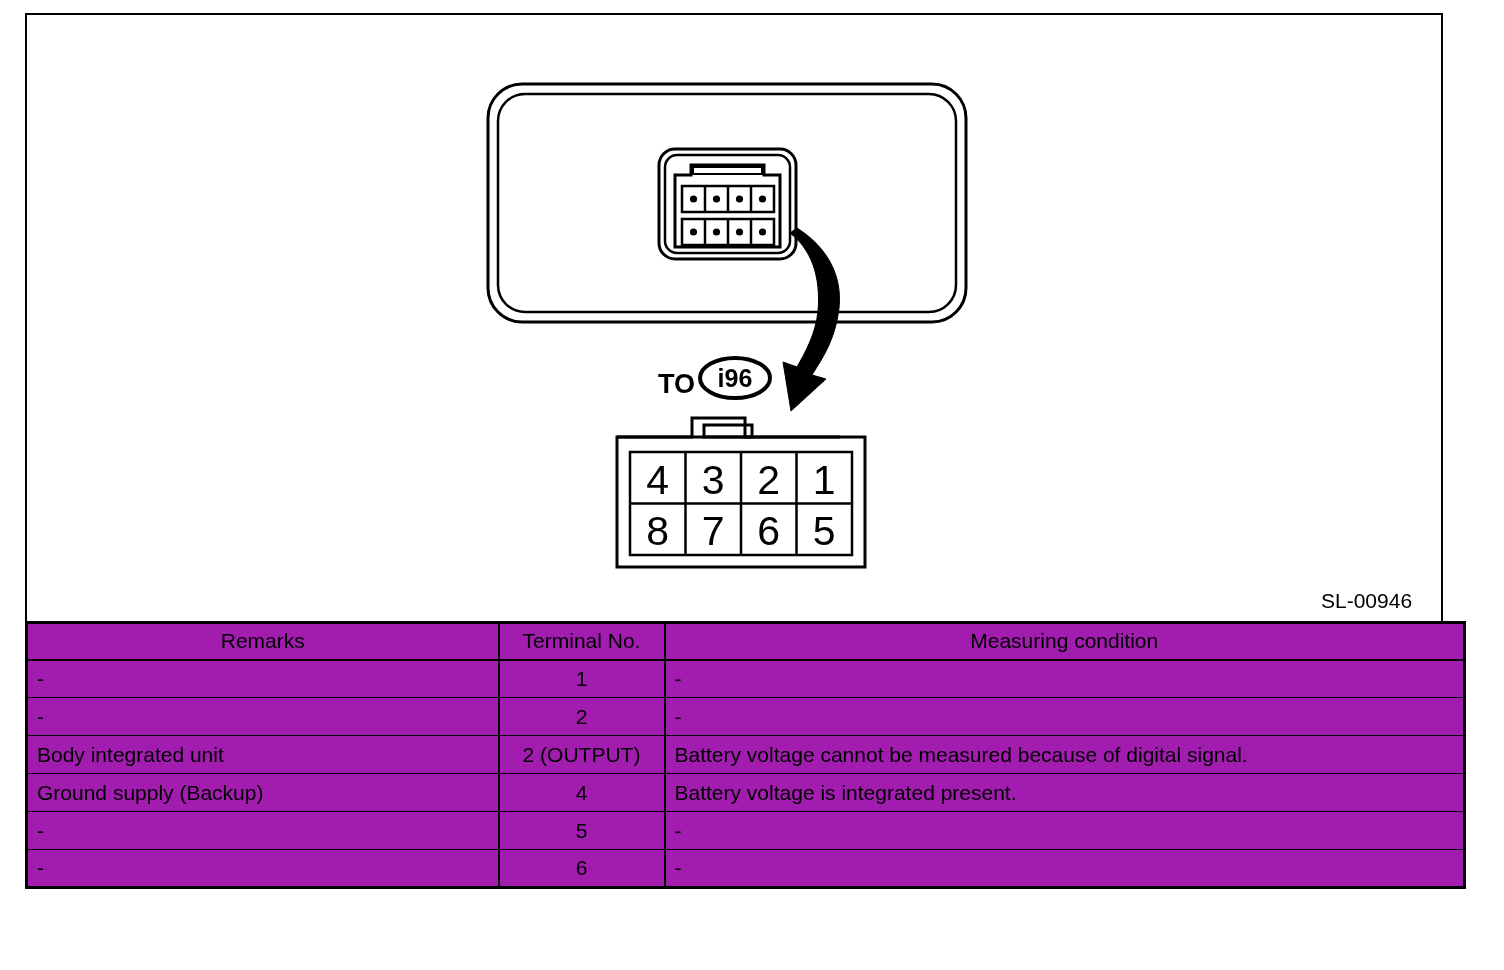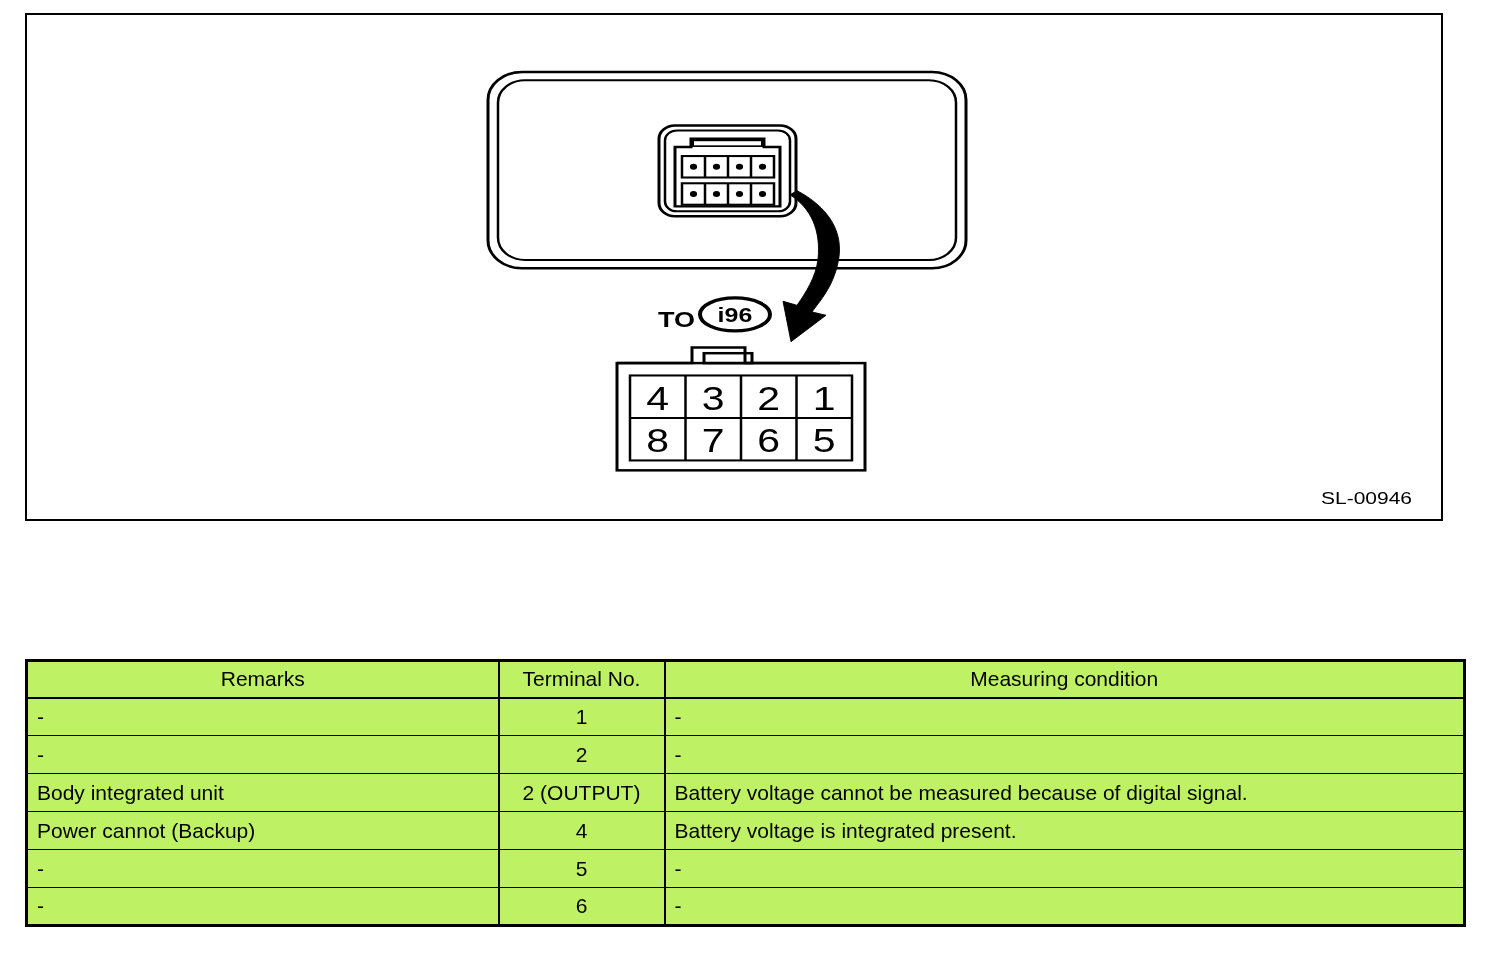"TO" #diagram-panel { height: 508px -> 615px }
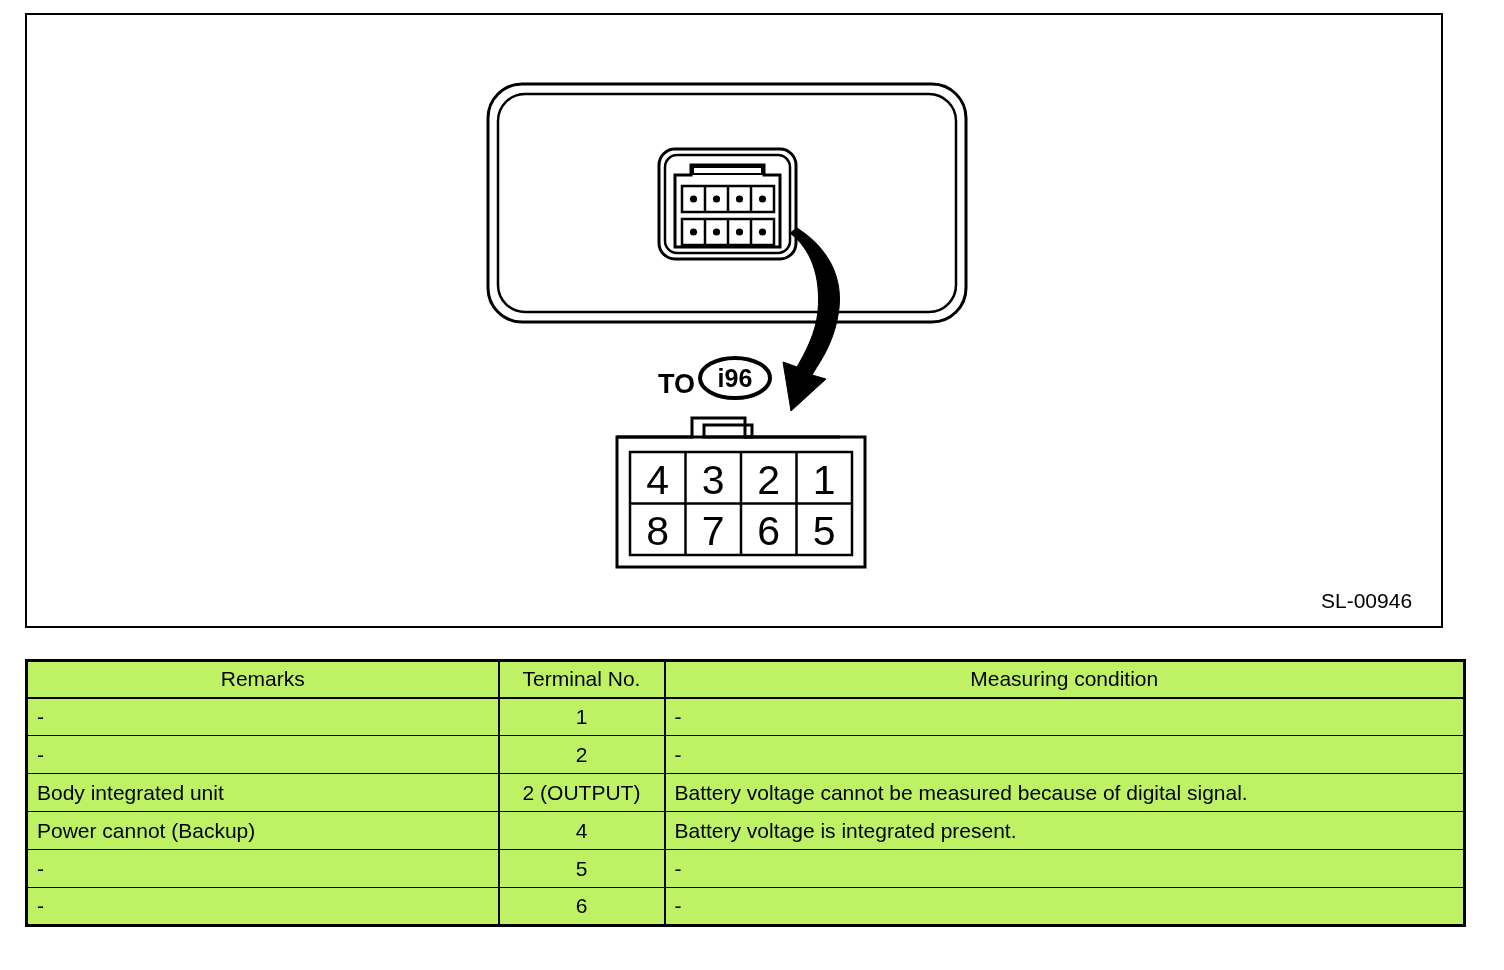"Remarks" #spec-table { background: #bef264 -> #a21caf; top: 659px -> 621px }
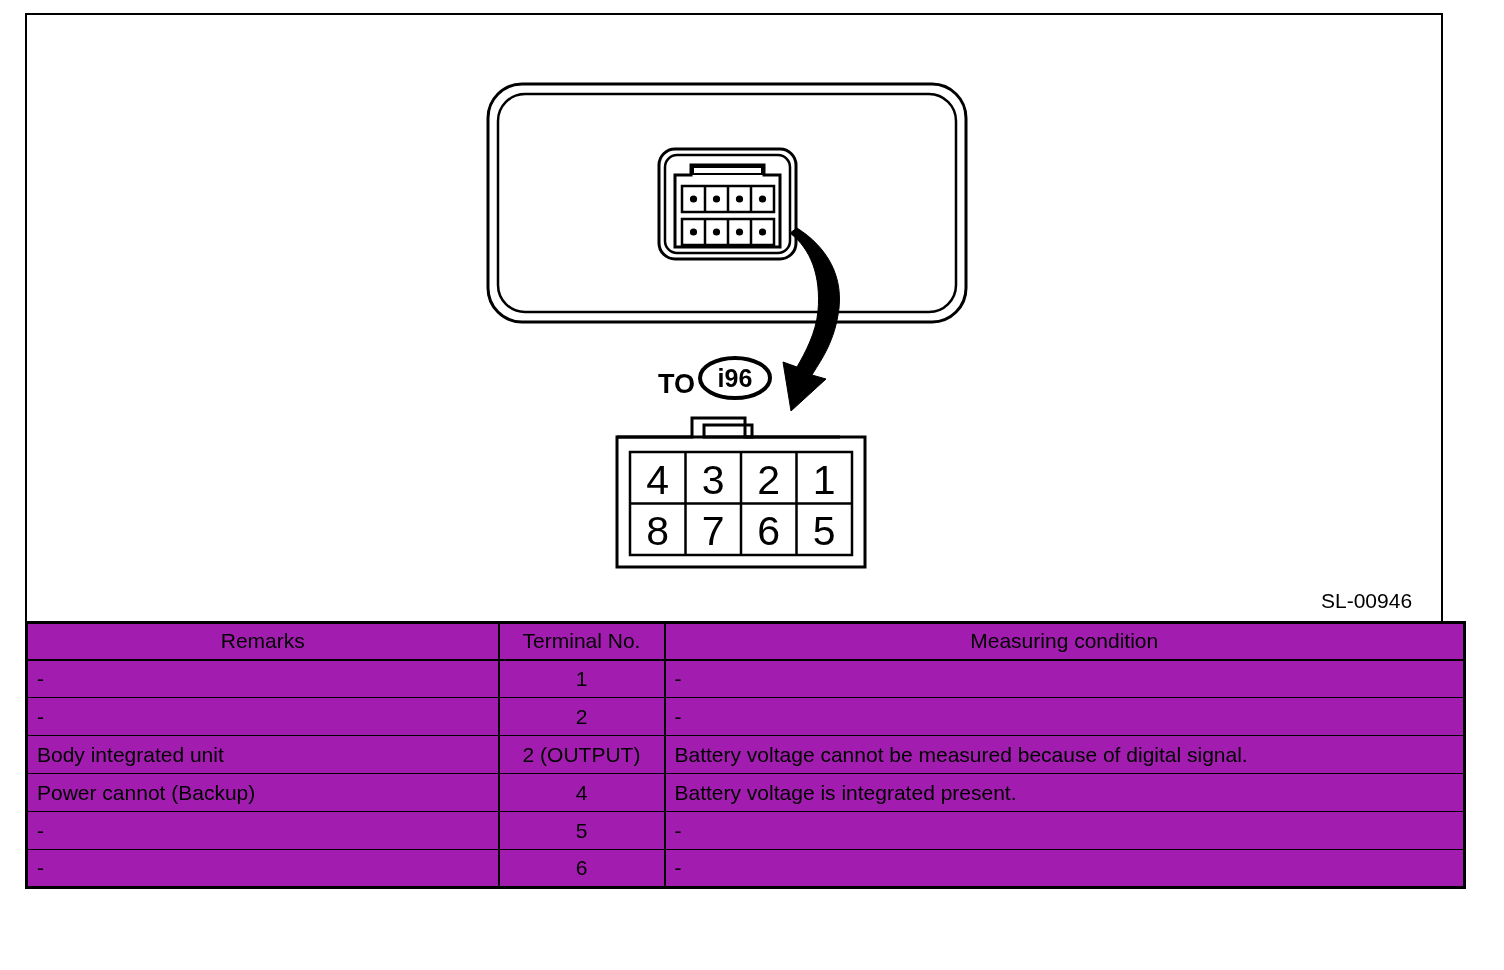"Power cannot (Backup)" td.cell-remarks { text: Power cannot -> Ground supply }
